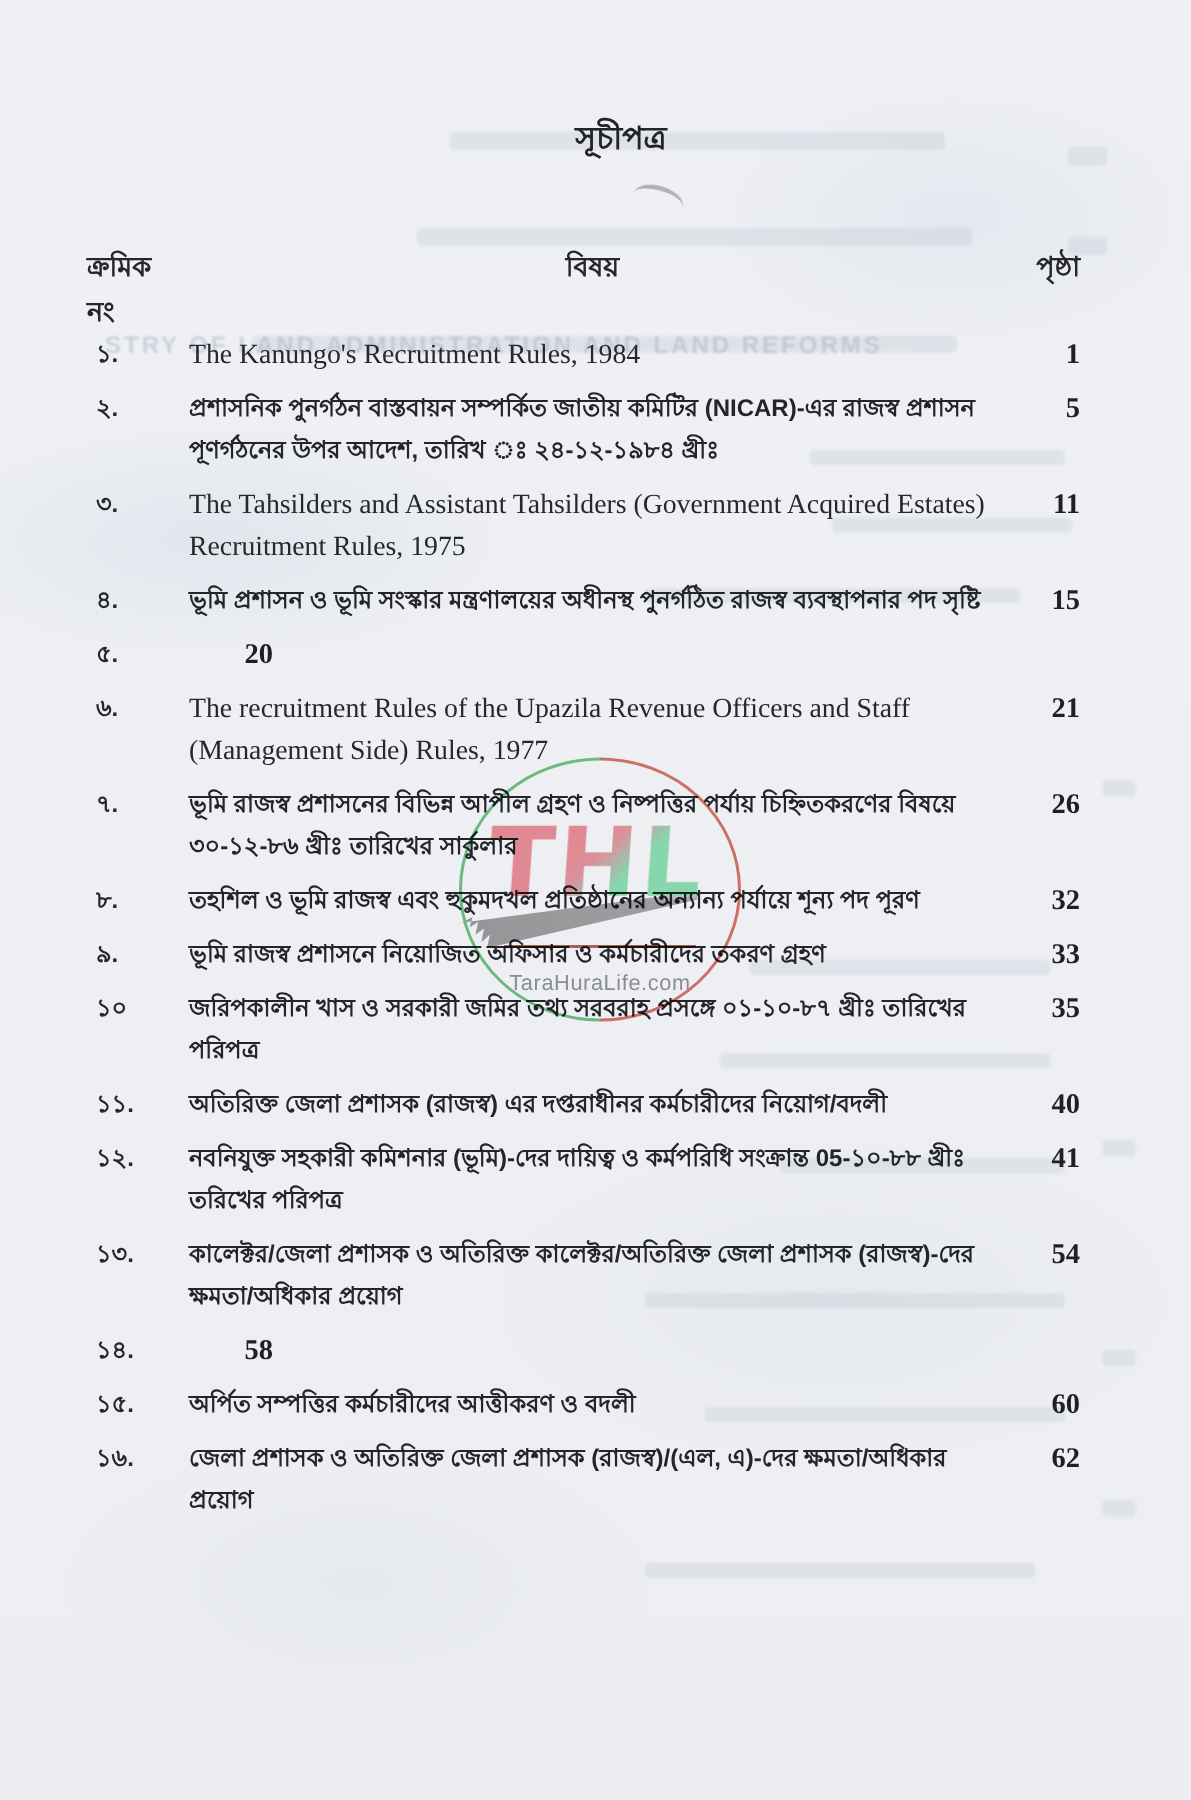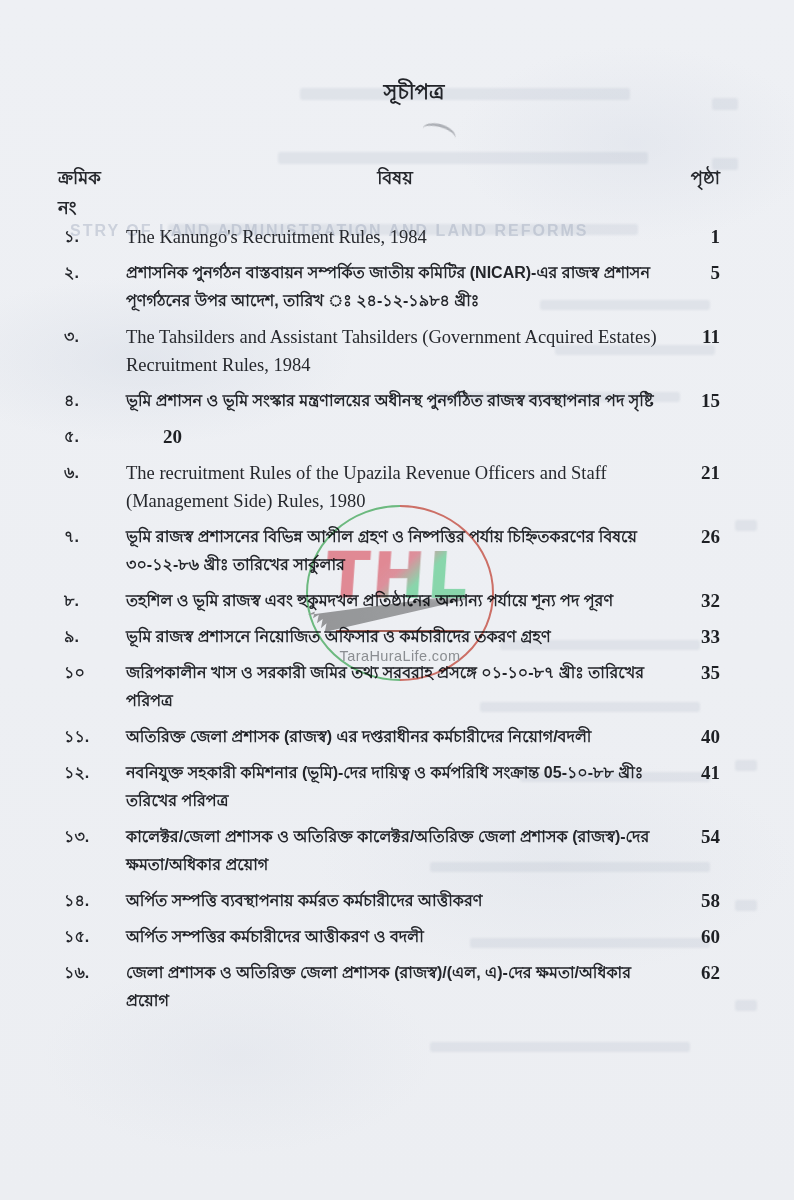"The Tahsilders and Assistant Tahsilders" div.subject { text: 1984 -> 1975 }
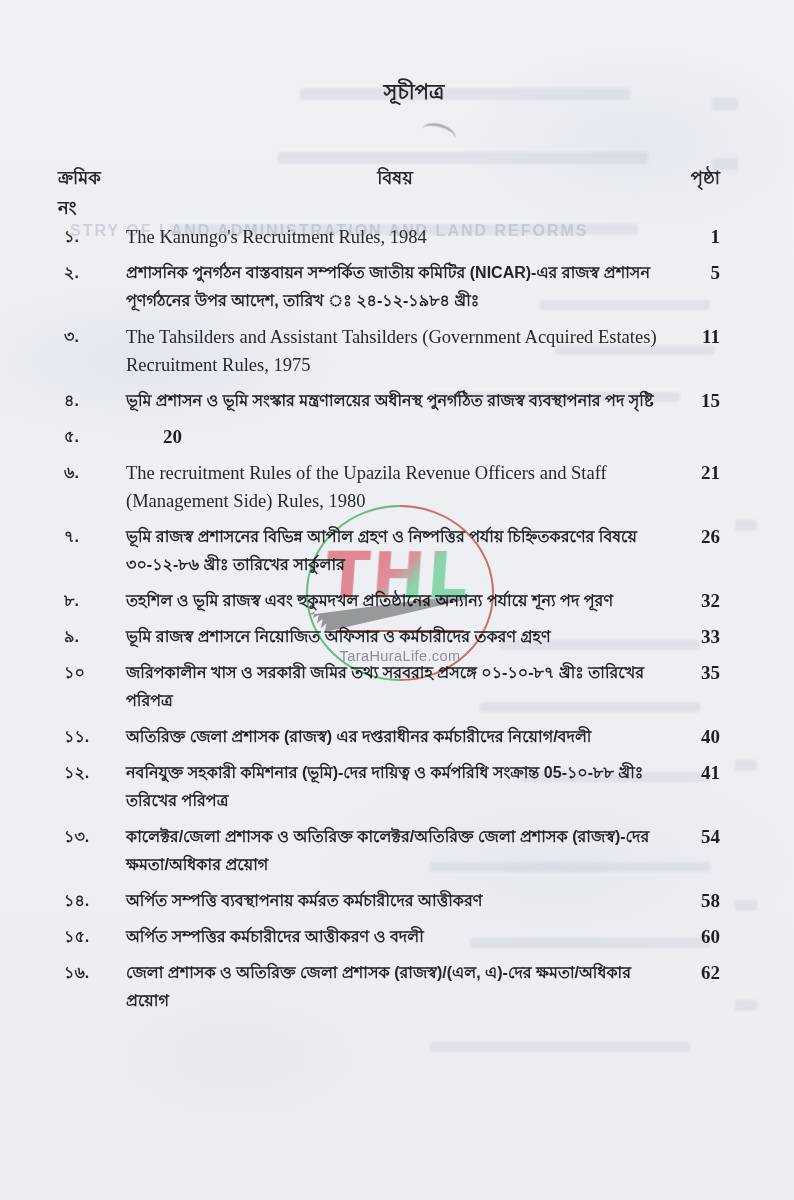"The recruitment Rules of the" div.subject { text: 1980 -> 1977 }
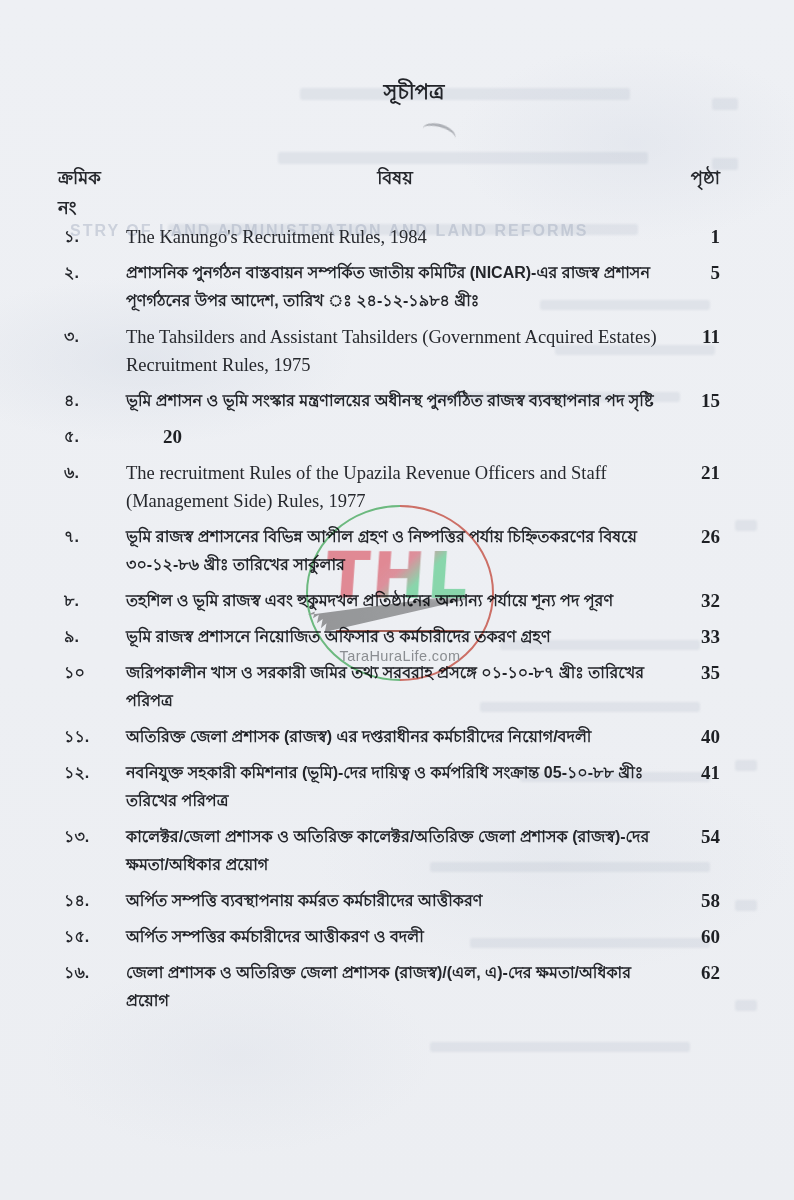"অর্পিত সম্পত্তি ব্যবস্থাপনায় কর্মরত" div.subject { html: <div>অর্পিত সম্পত্তি ব্যবস্থাপনায় কর্মরত কর্মচারীদের আত্তীকরণ</div> -> none }
